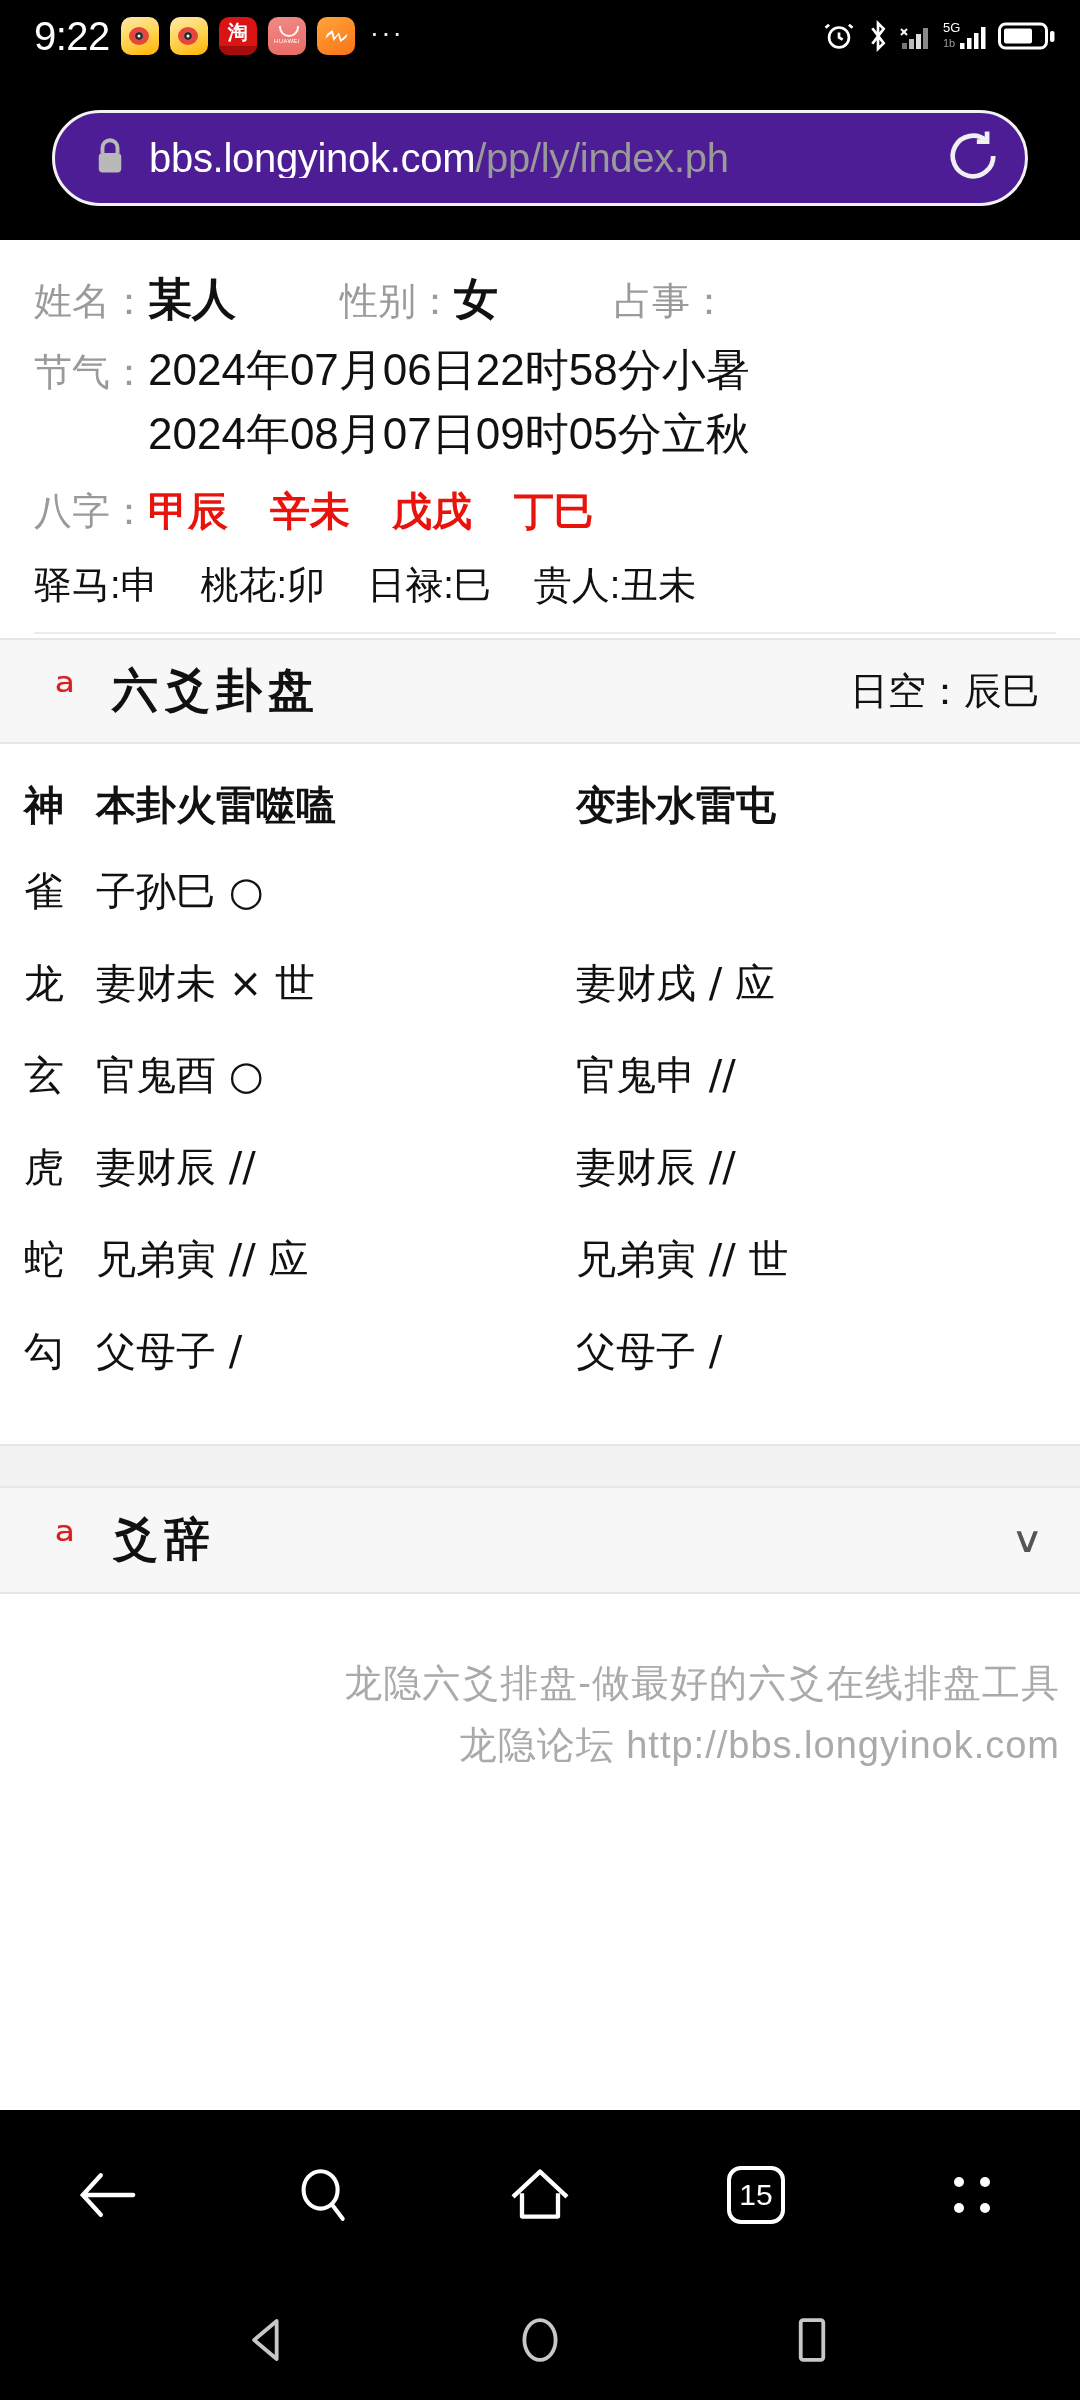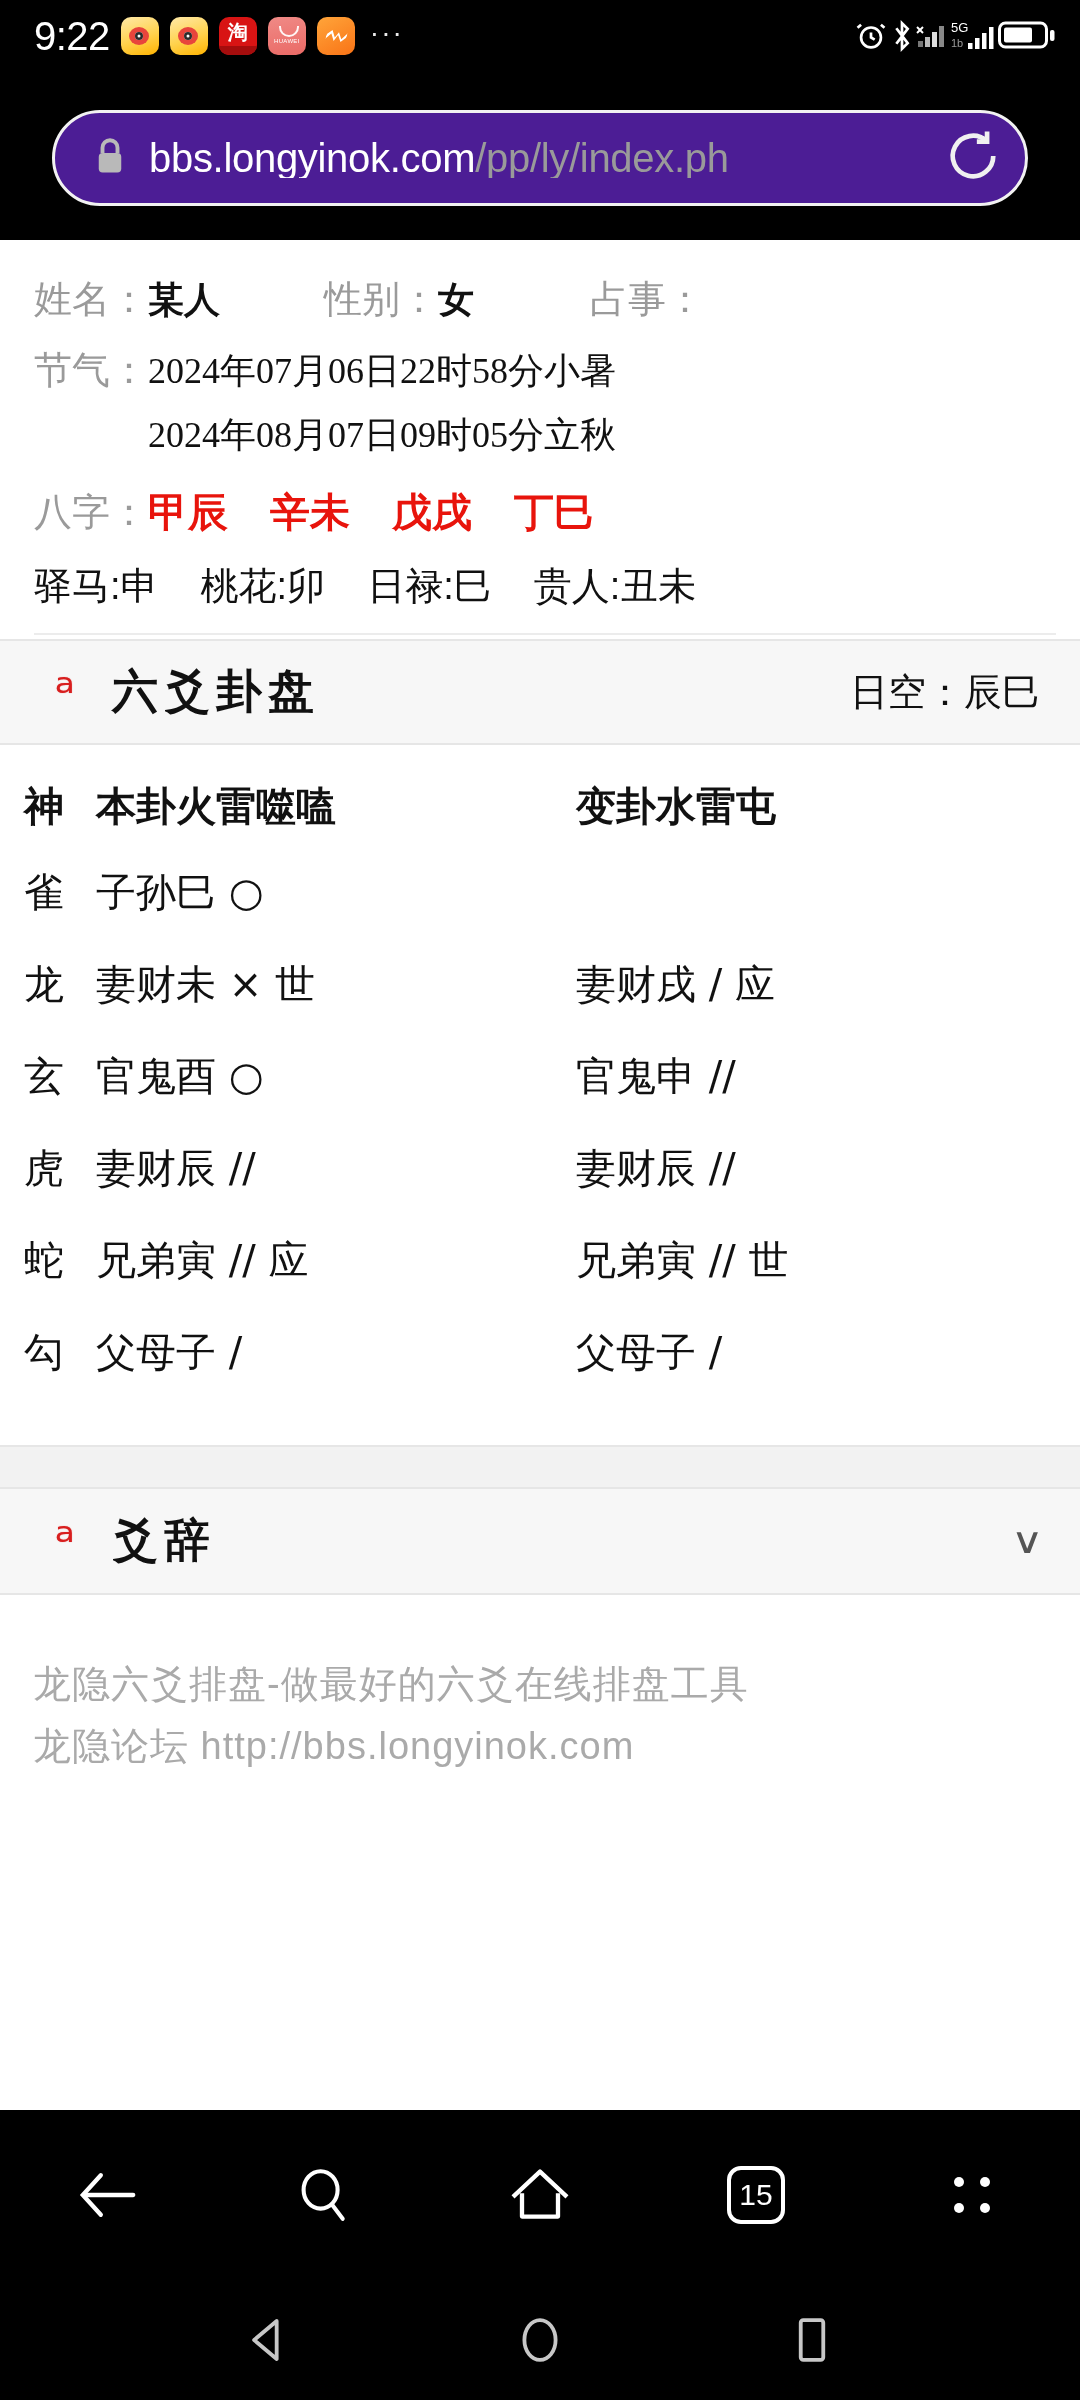"5G" .sb-right { align-items: none -> center; gap: 1px -> 9px }
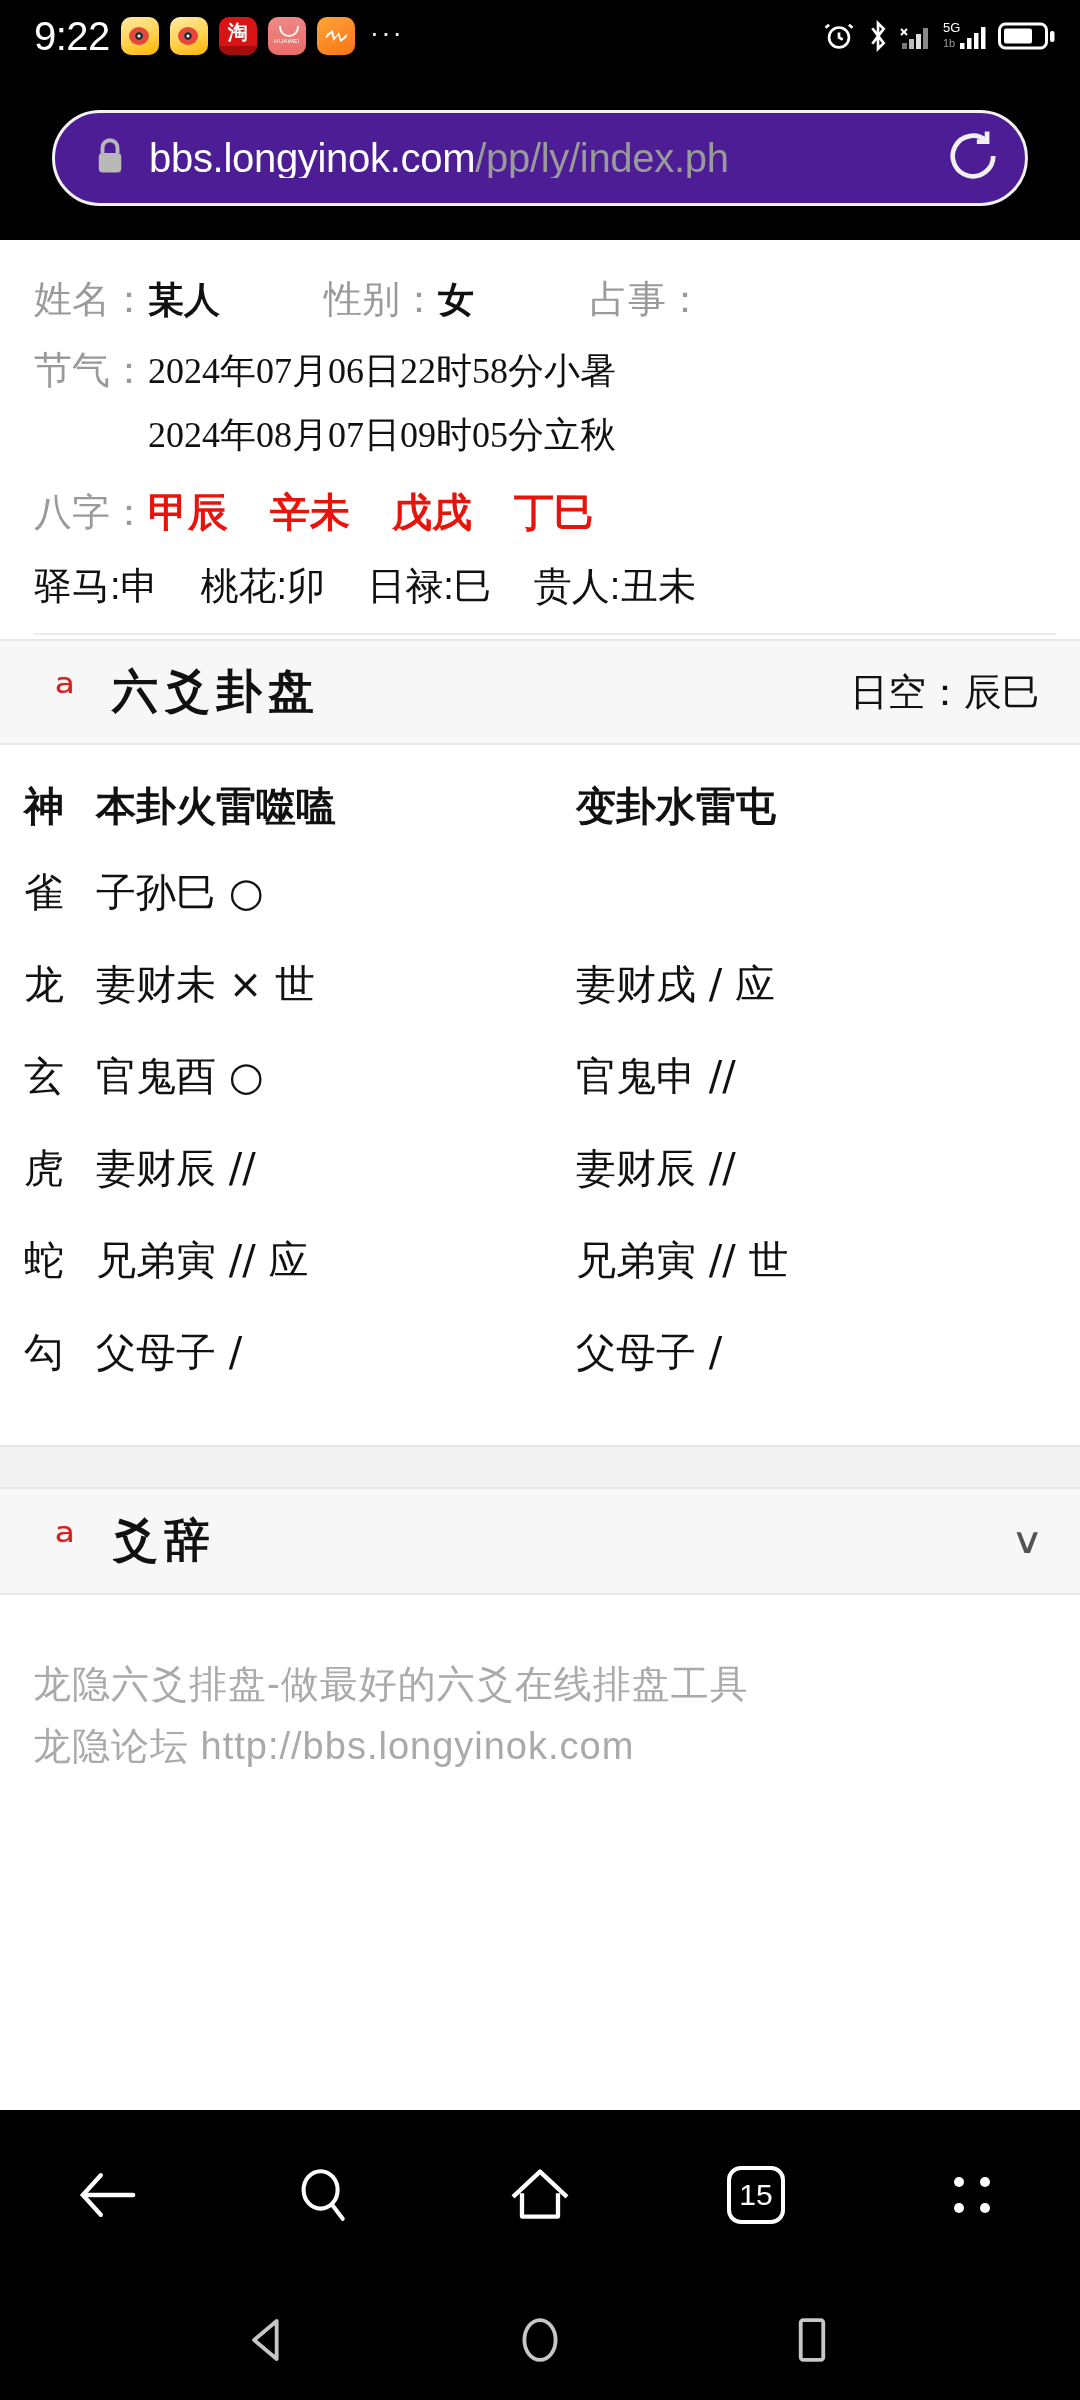"某人" .val { font-family: Liberation Serif, serif -> none; font-size: 36px -> 44px }
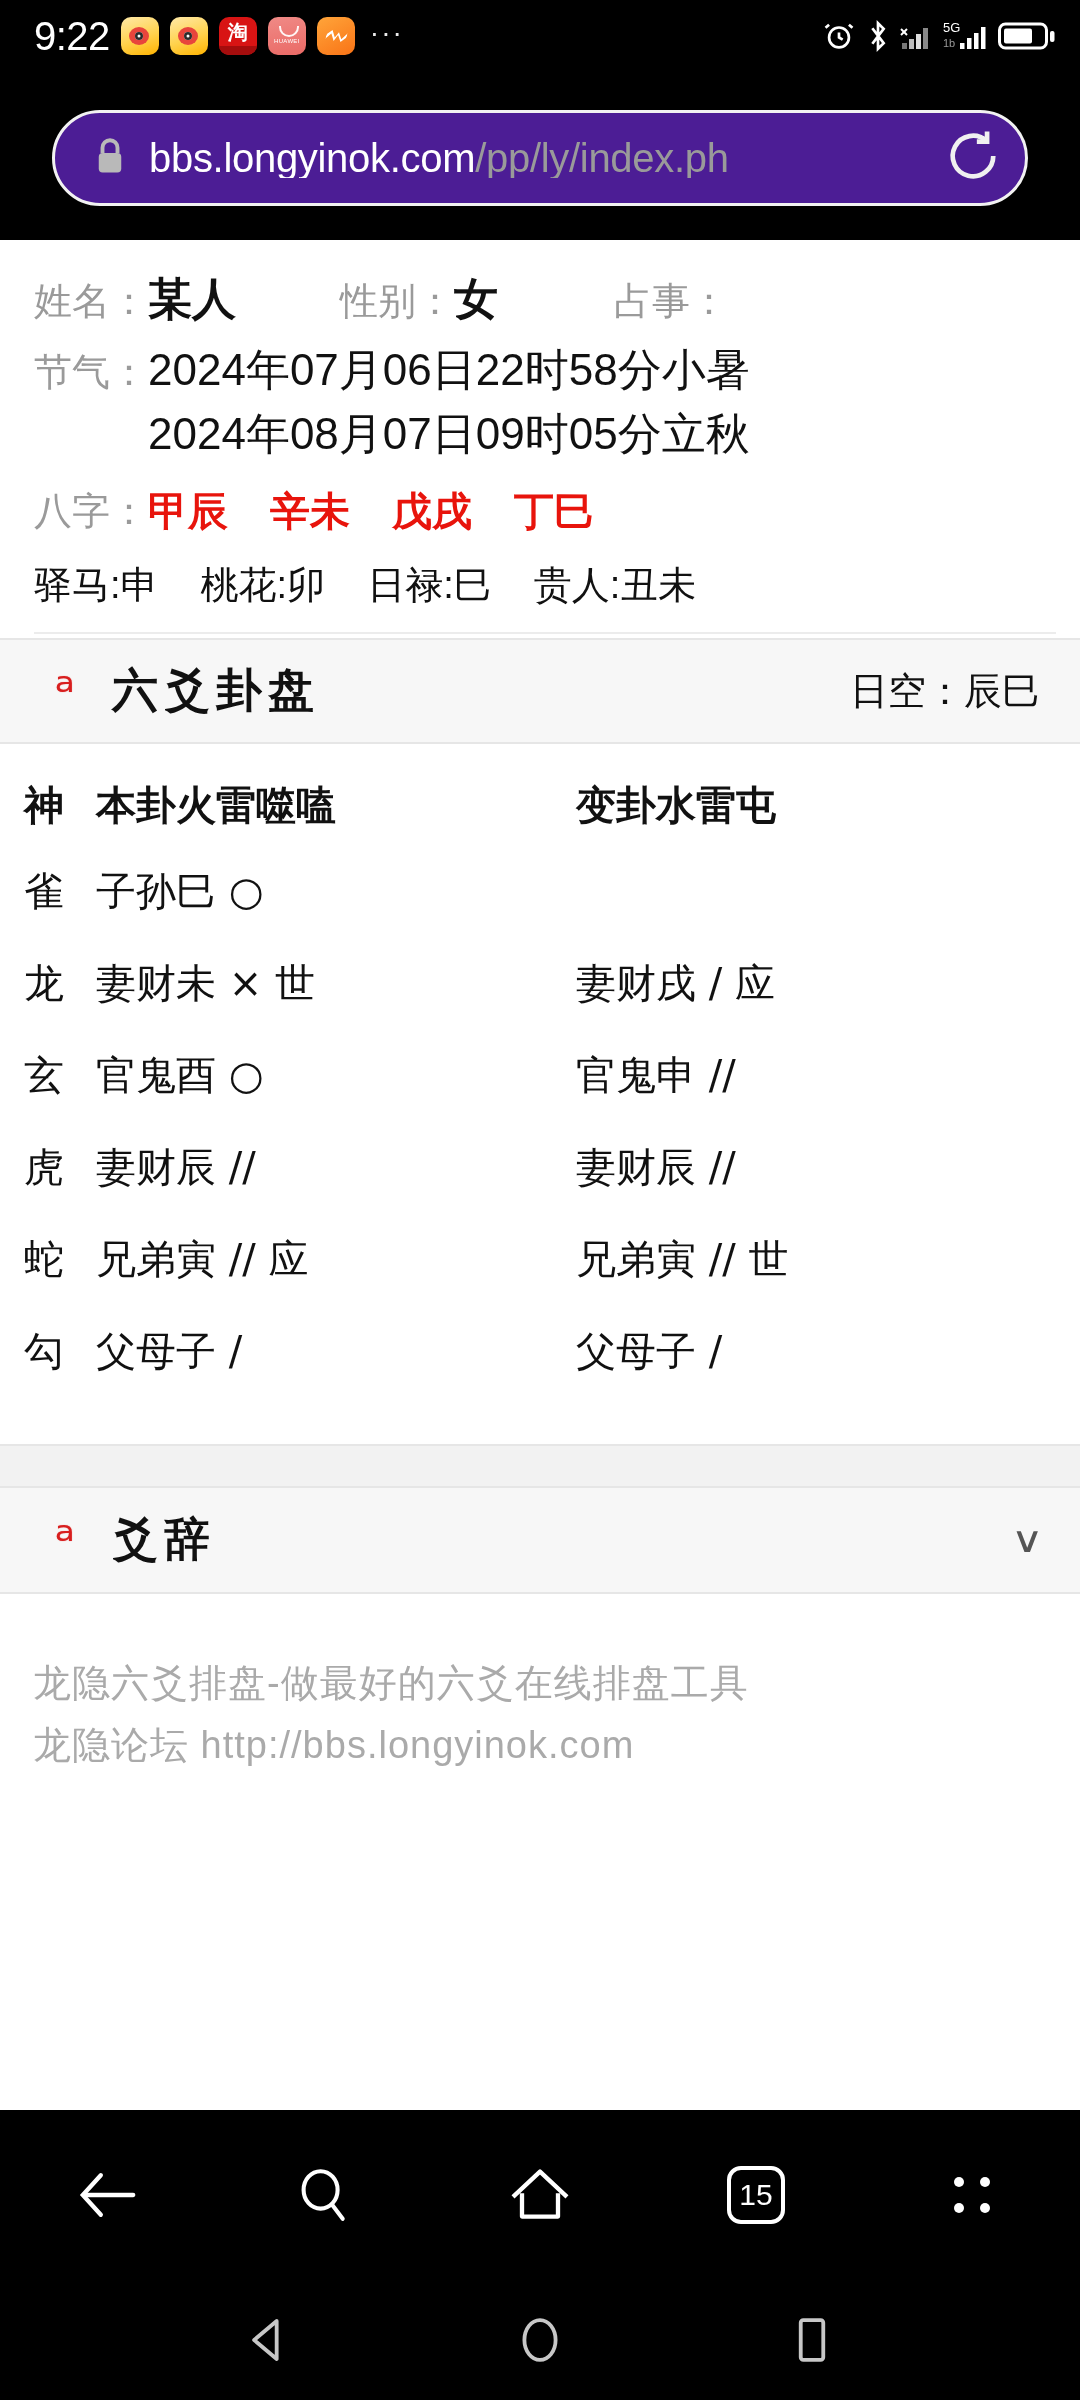"龙隐六爻排盘-做最好的六爻在线排盘工具" .footer { text-align: left -> right }
